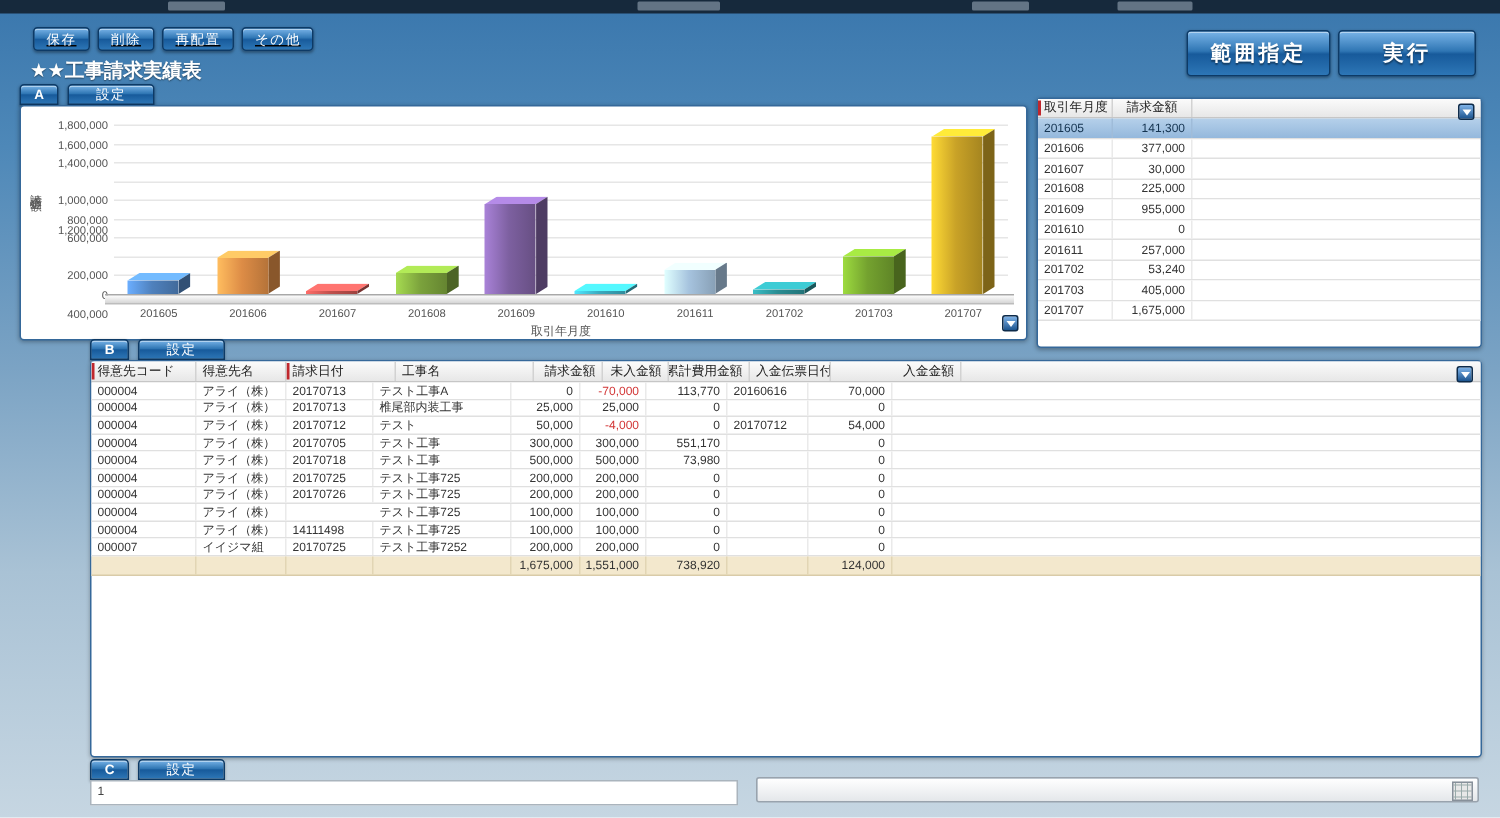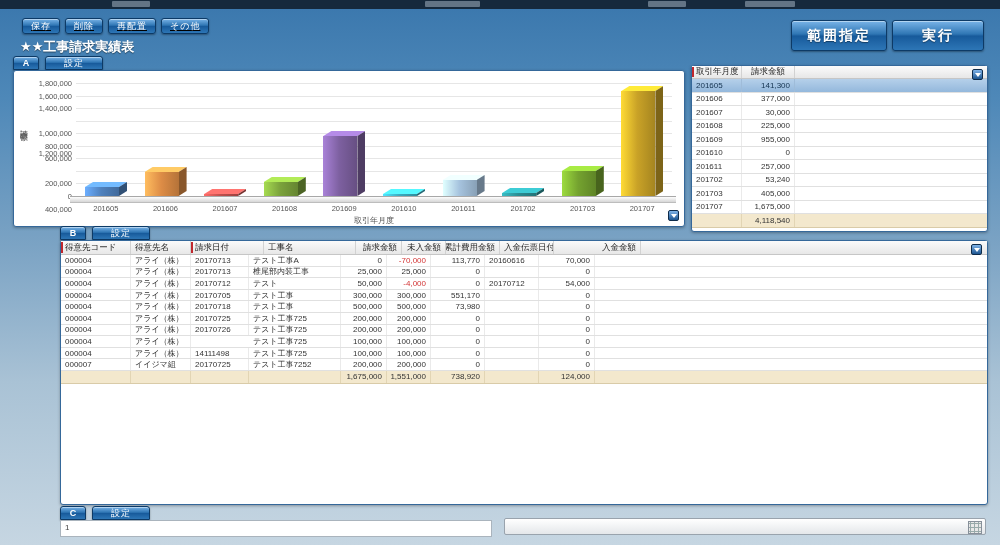"4,118,540" div.grow { html: <div> <div></div> <div>4,118,540</div> <div></div> </div> -> none }
